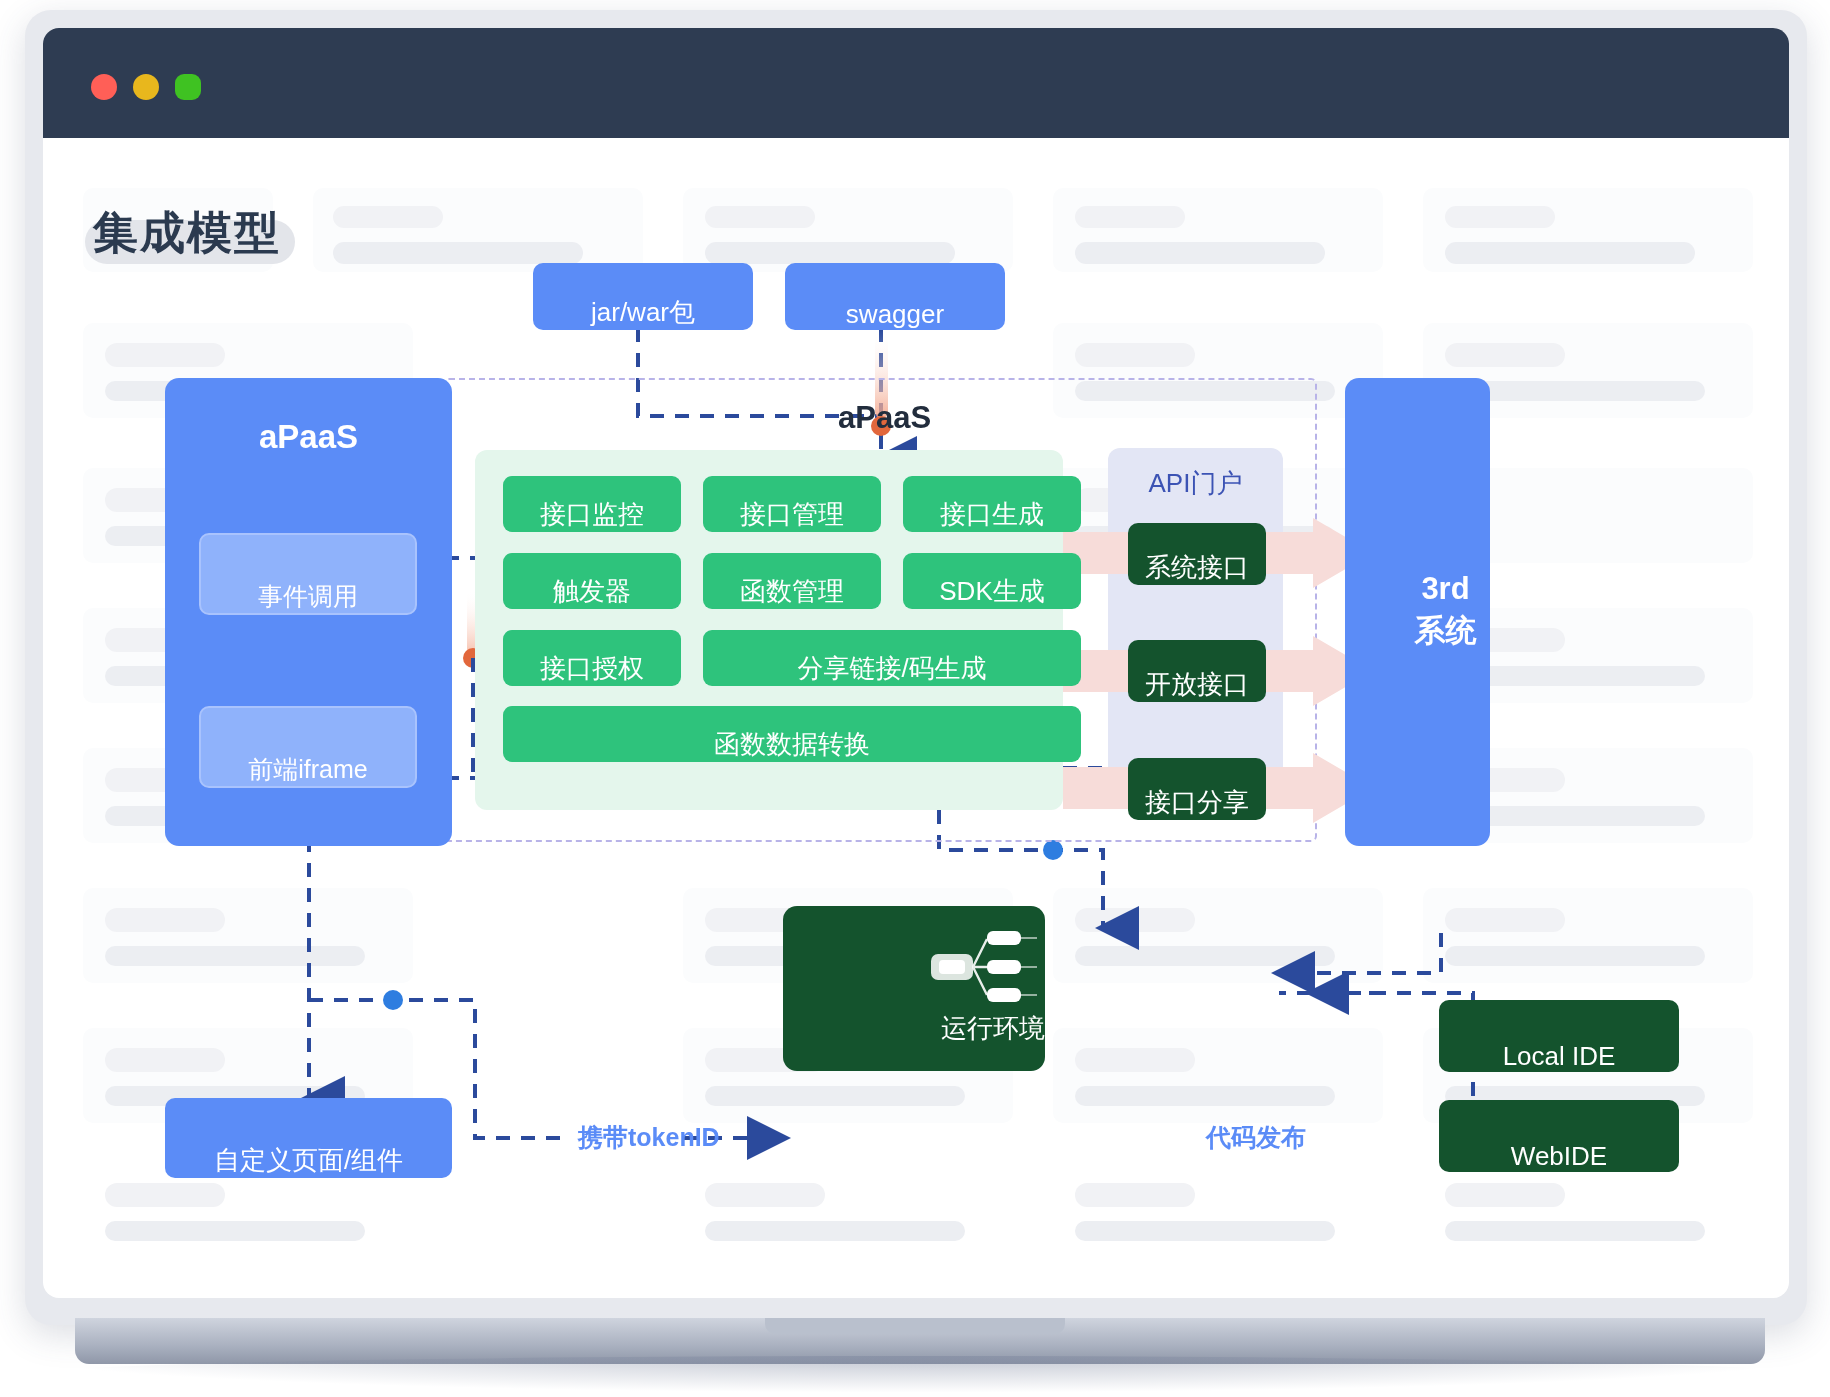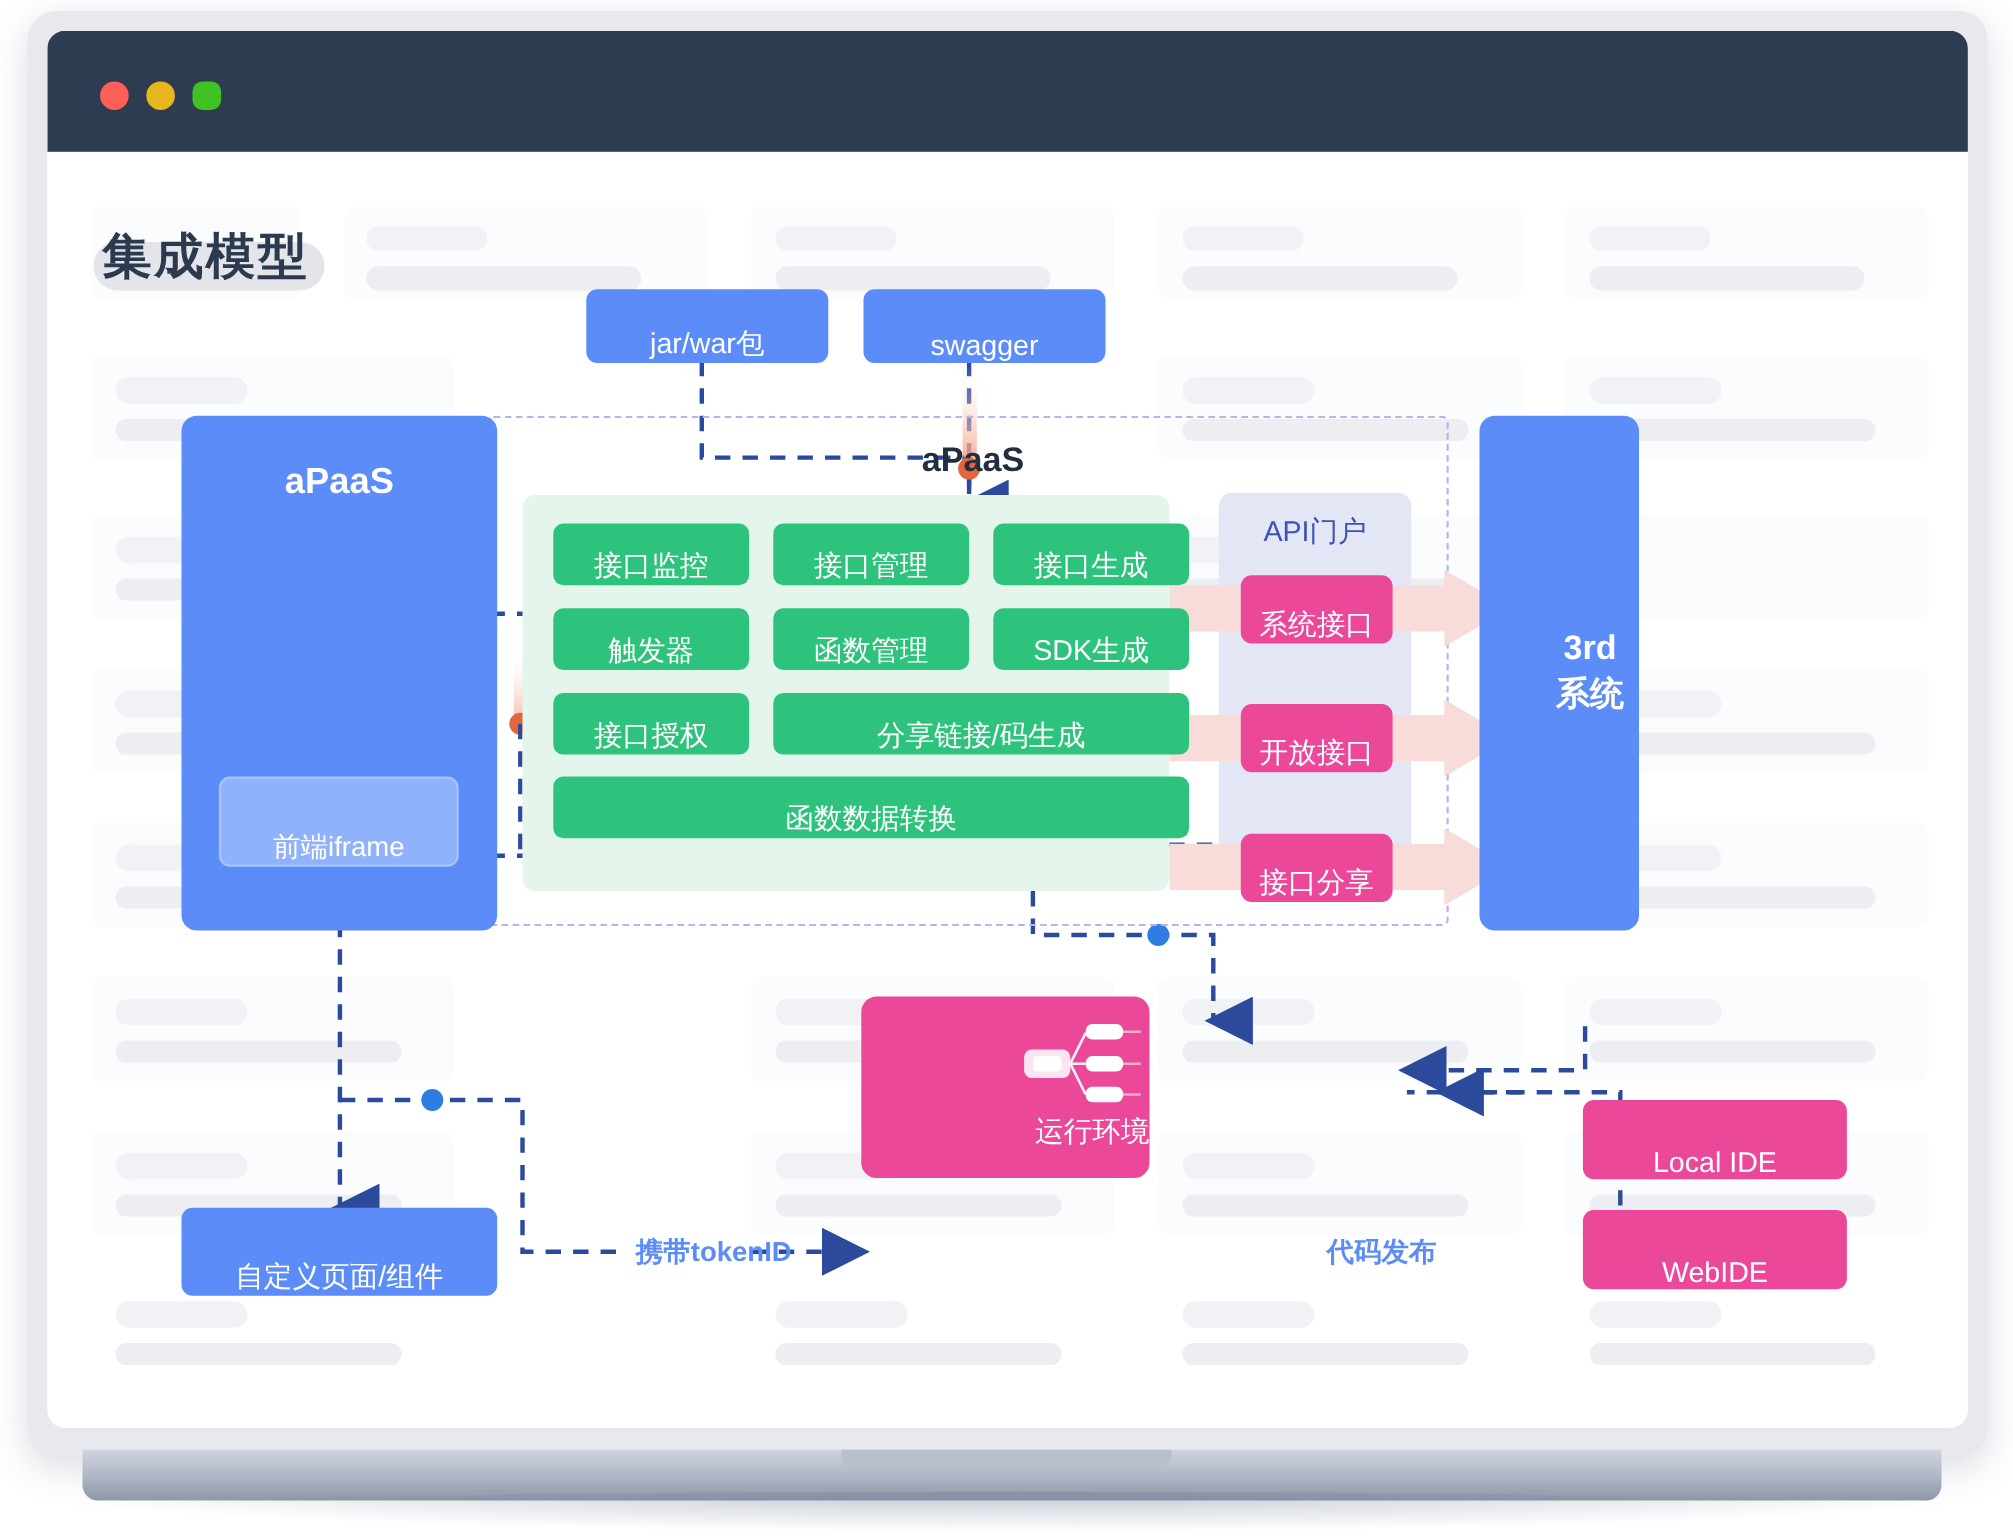"系统接口" .darkblue { background: #ec4899 -> #14532d }
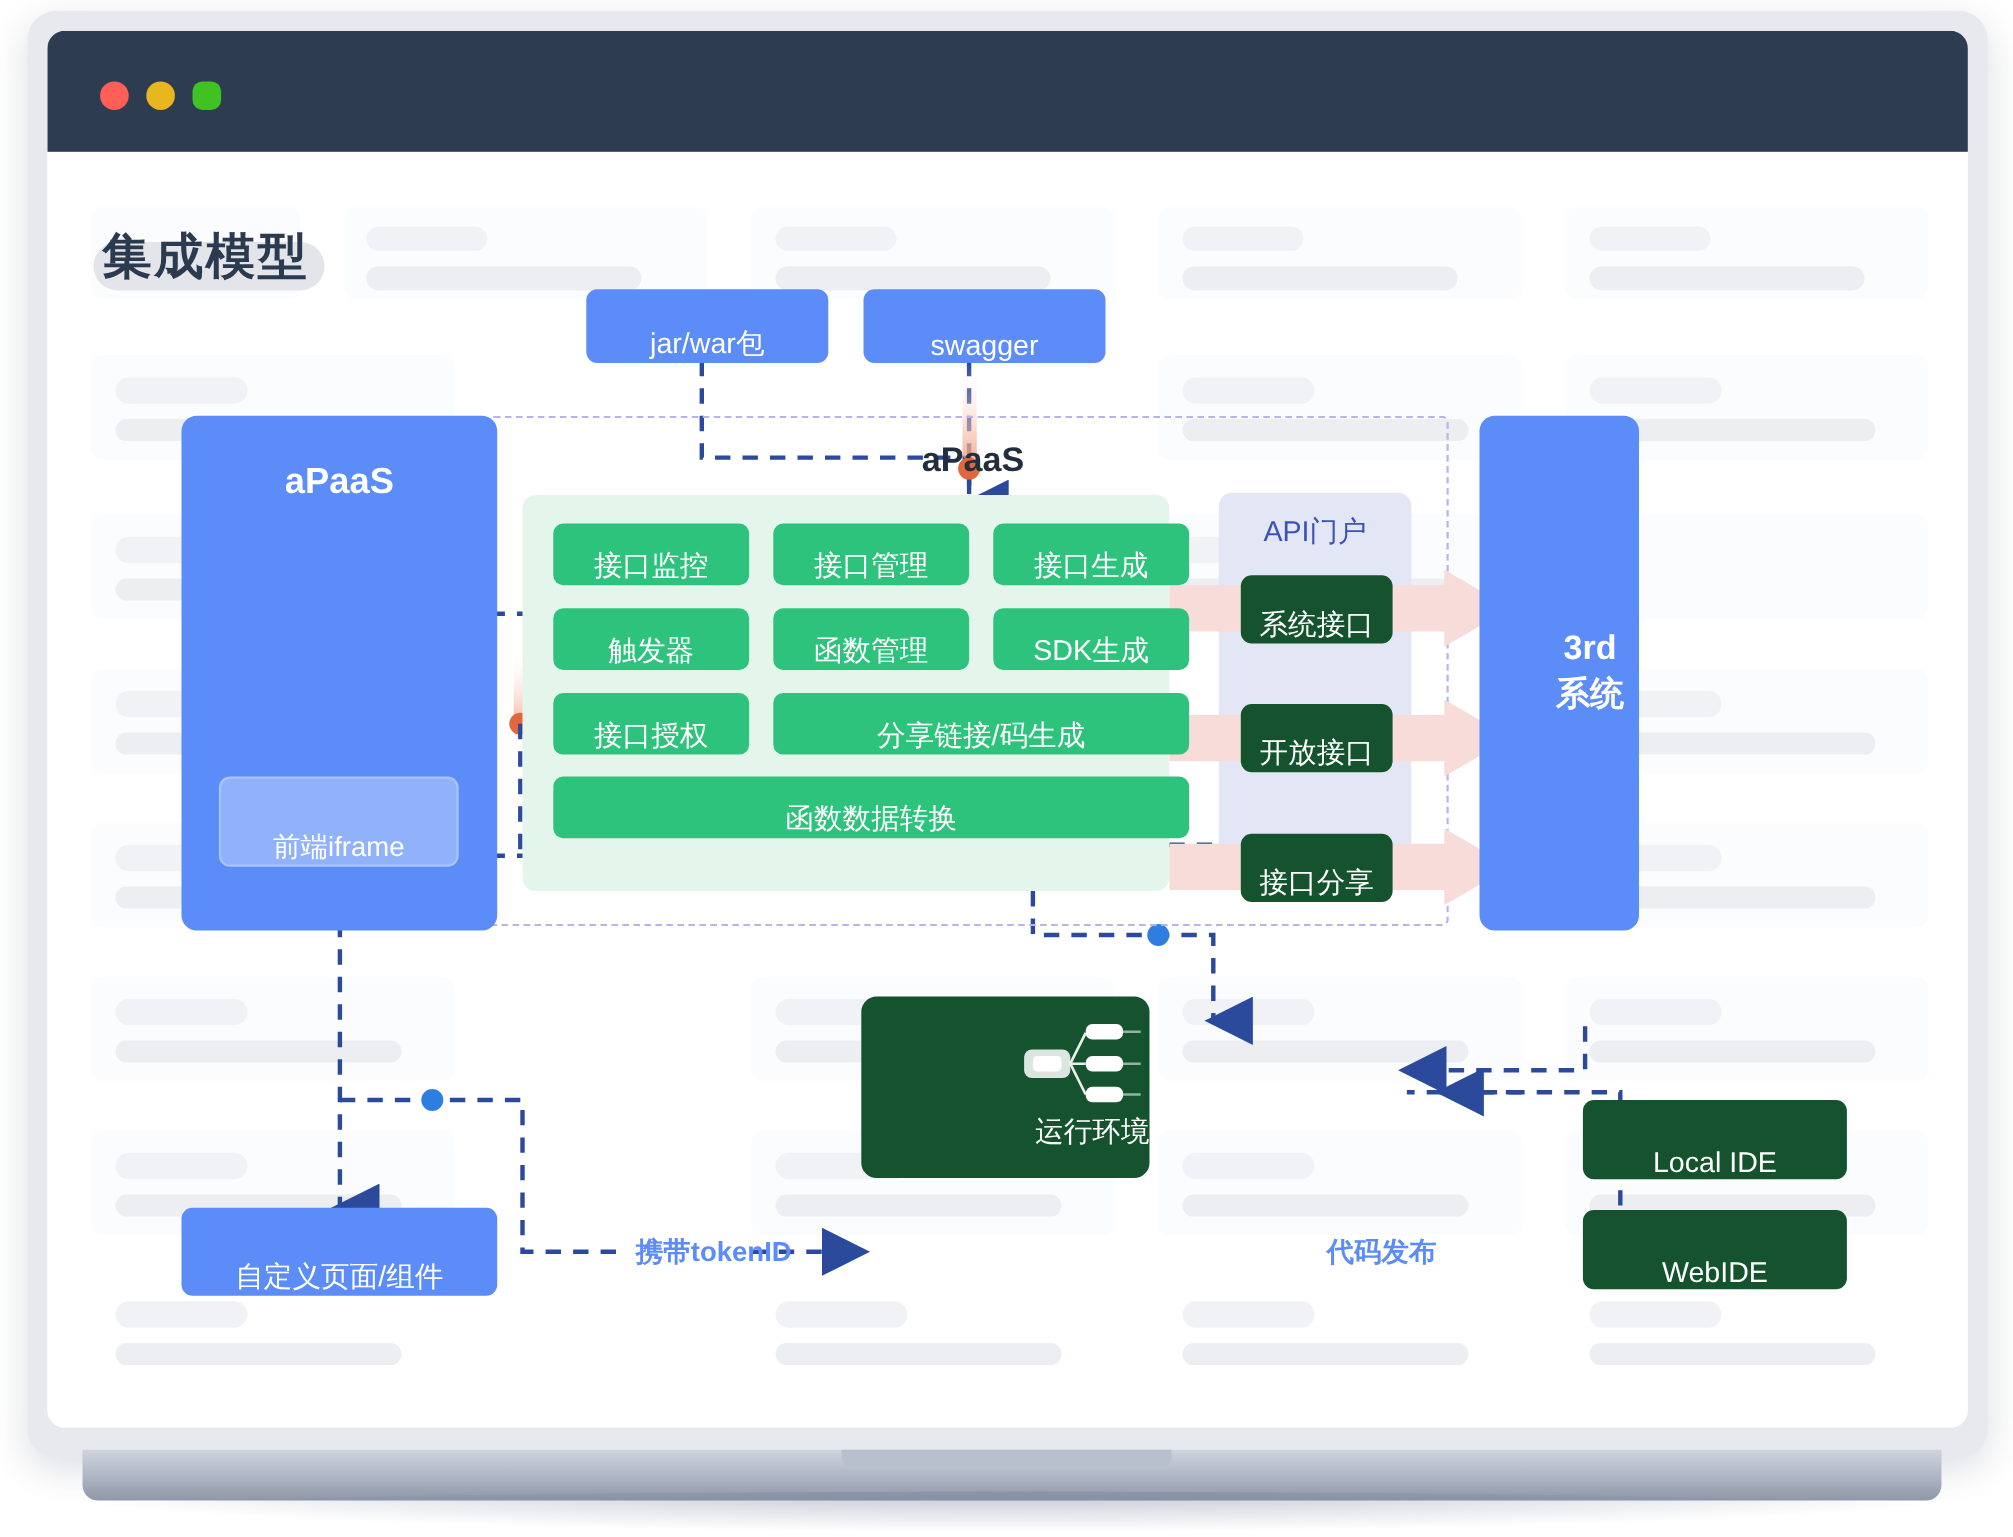"事件调用" div.box { html: none -> <div> <span>事件调用</span> </div> }
